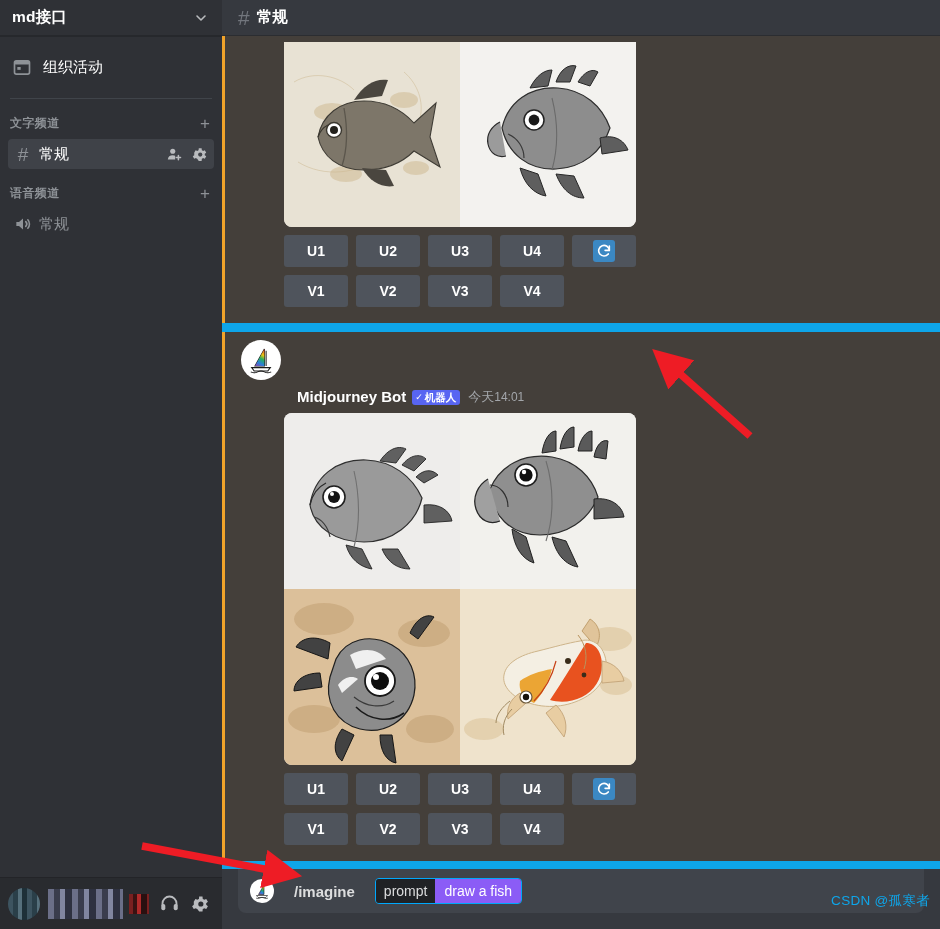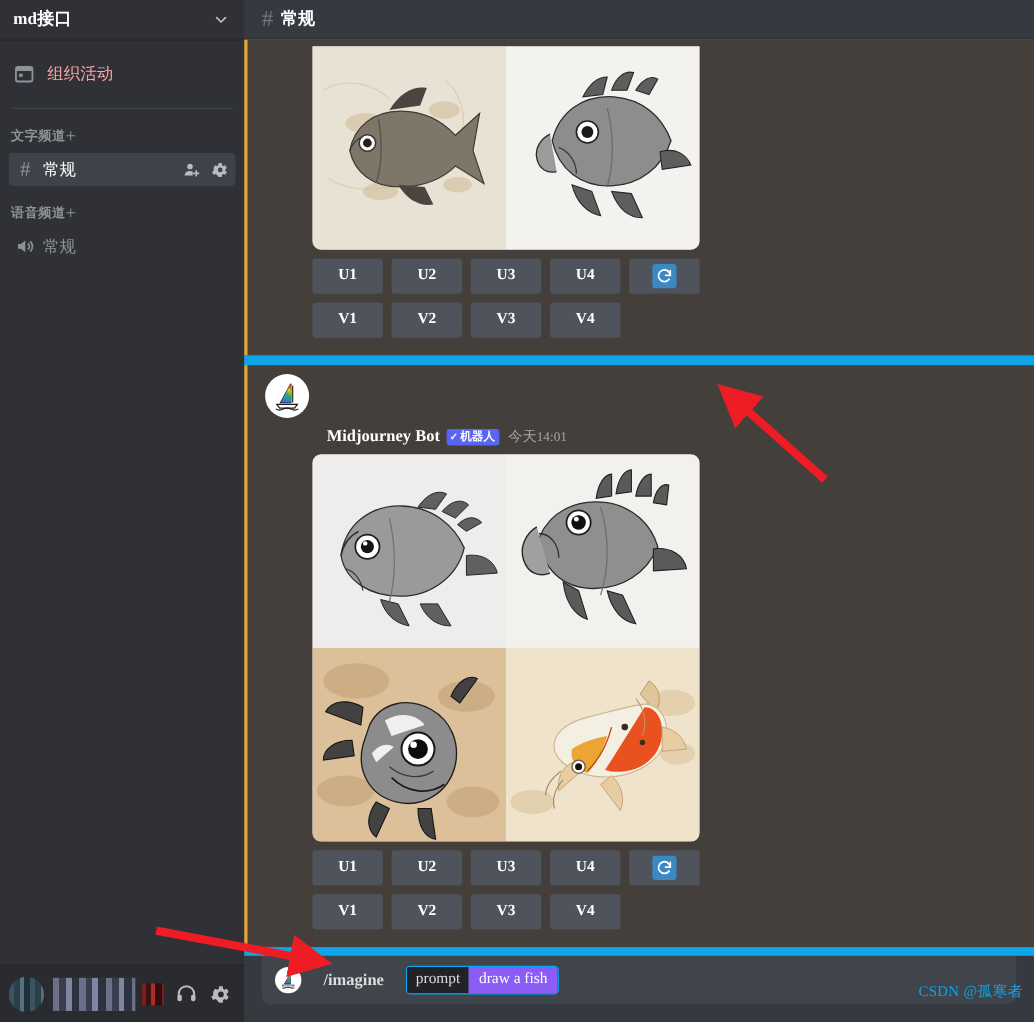"md接口" .app { font-family: Liberation Serif, serif -> none }
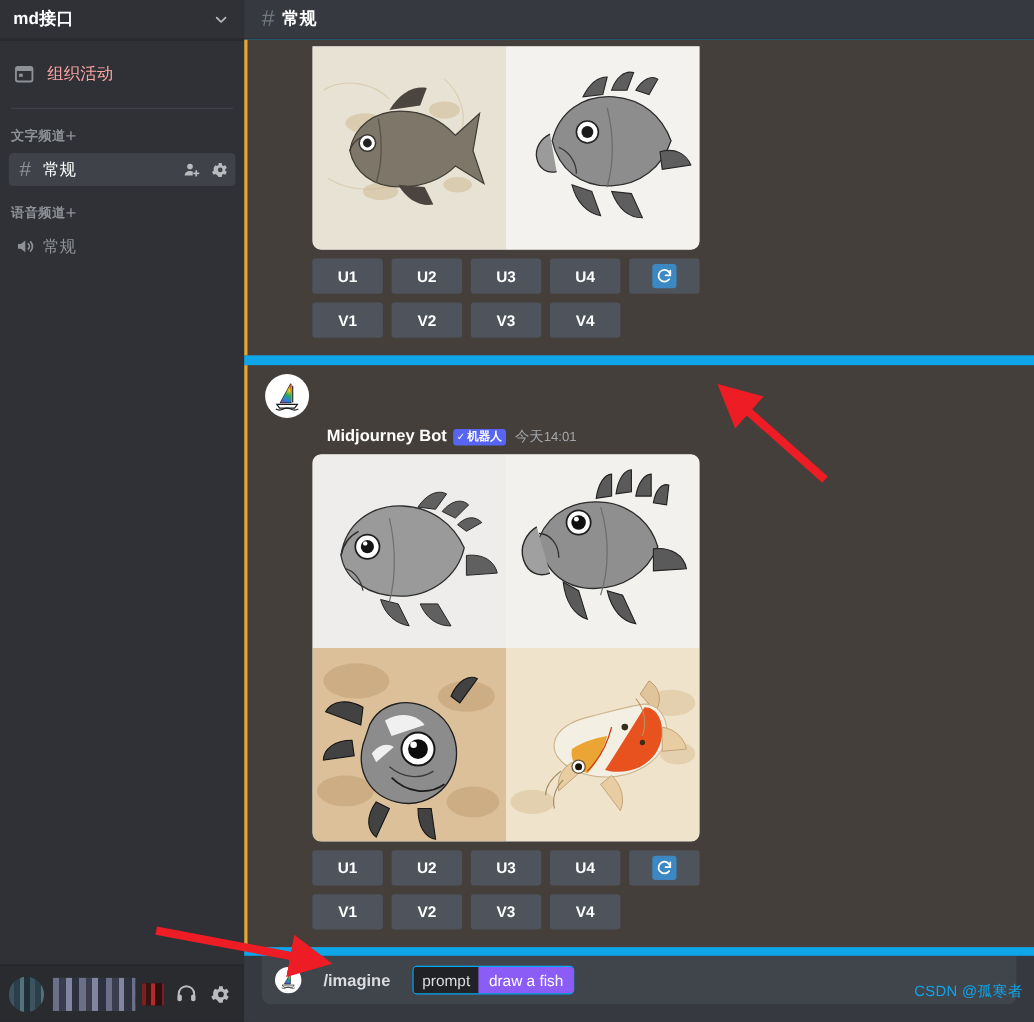"组织活动" .events-label { color: #fca5a5 -> #ffffff }
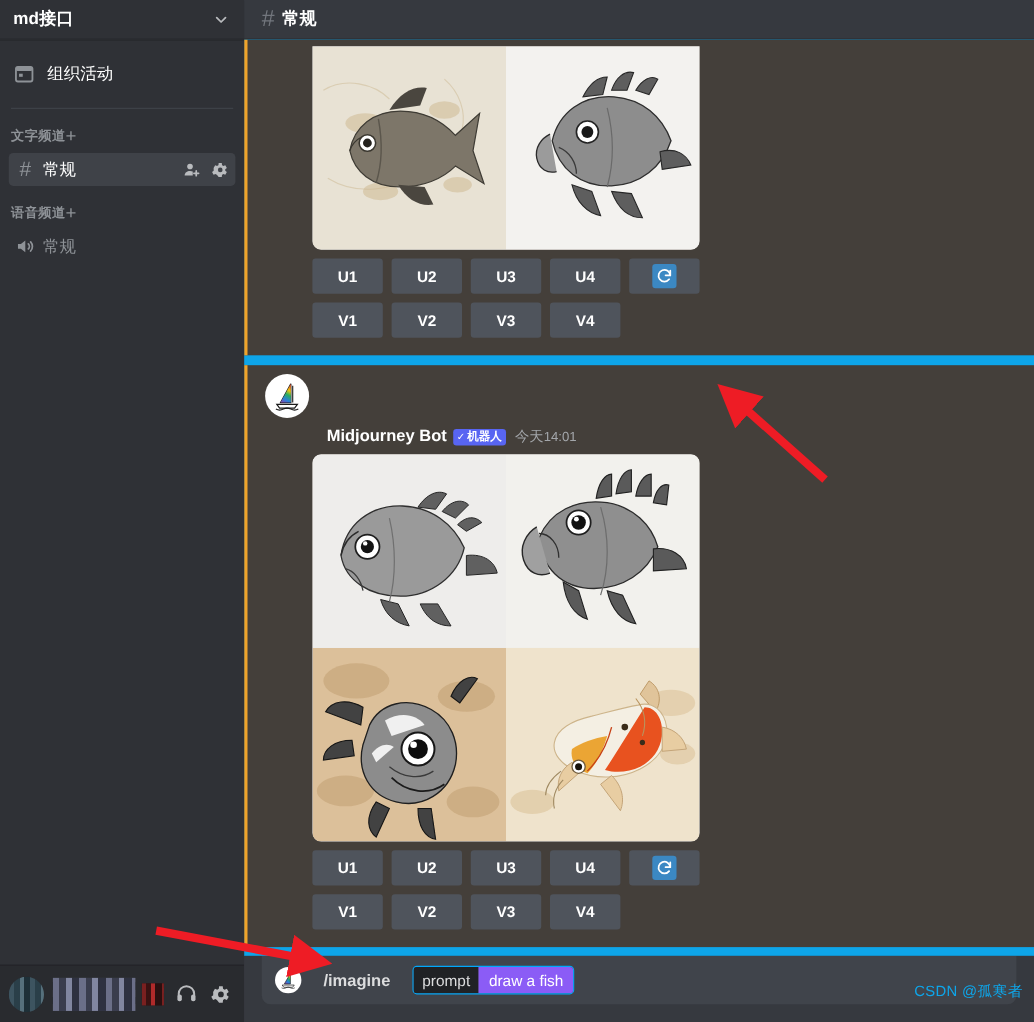"文字频道" .cat-row { justify-content: flex-start -> space-between }
